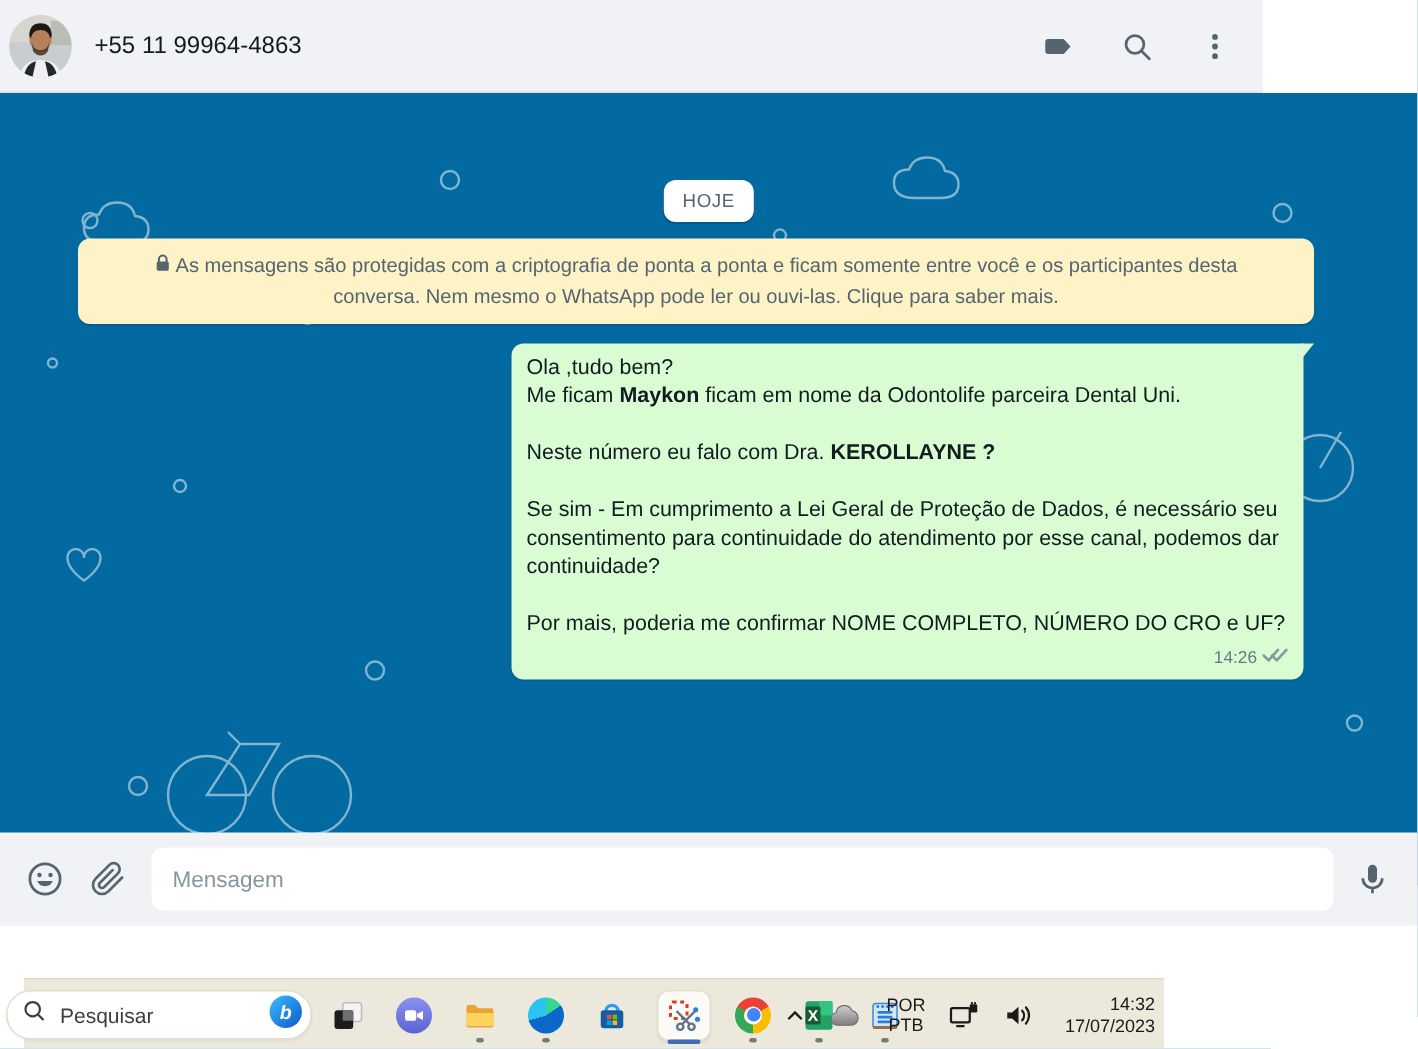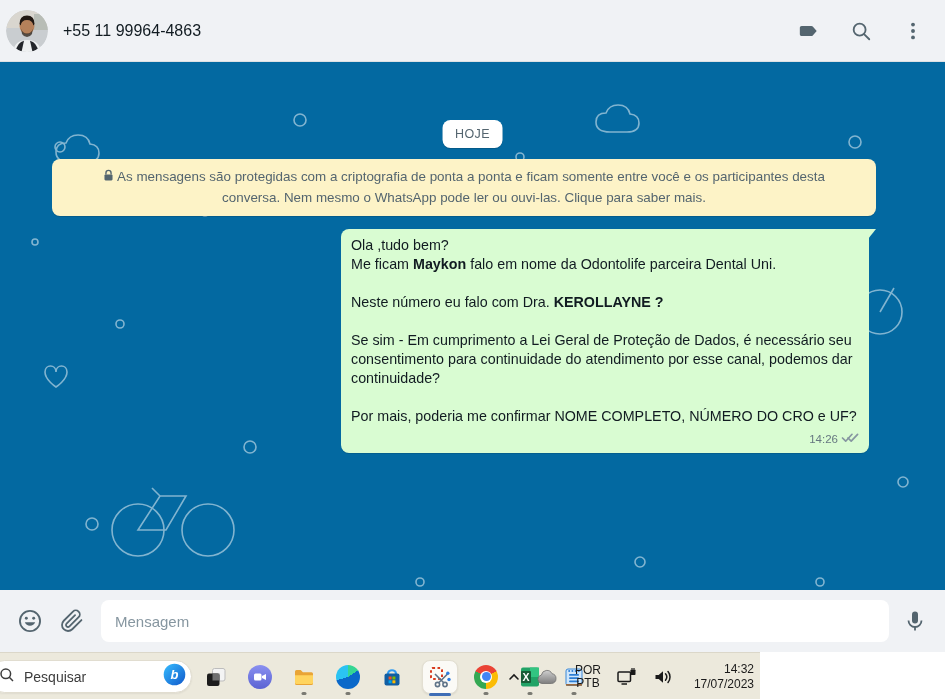"+55 11 99964-4863" .chat-header { width: 945px -> 842px }
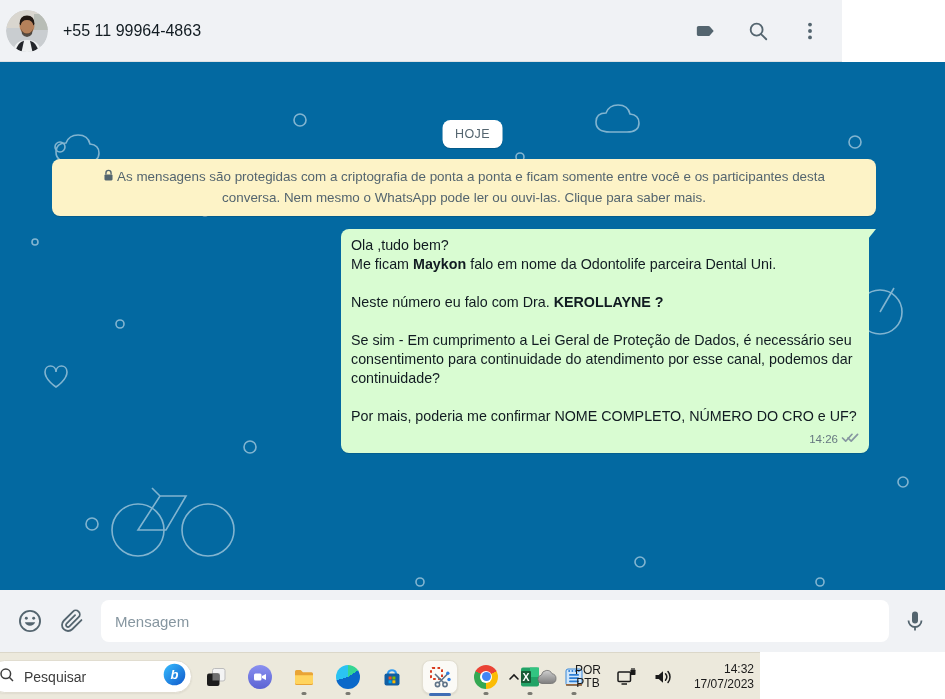"falo em nome da Odontolife" span { text: falo -> ficam }
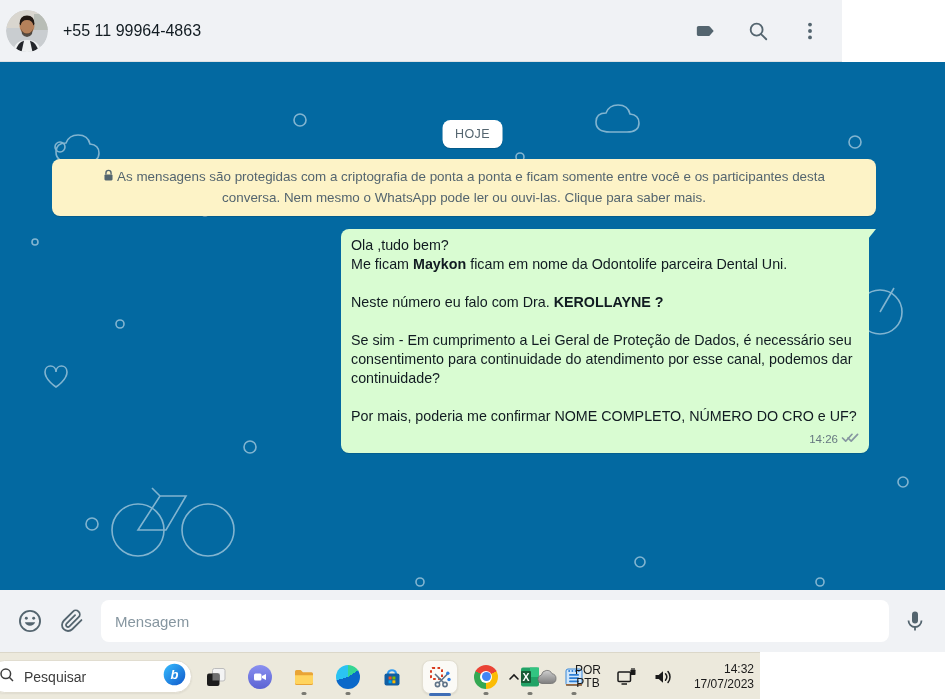"Mensagem" .composer { top: 590px -> 555px }
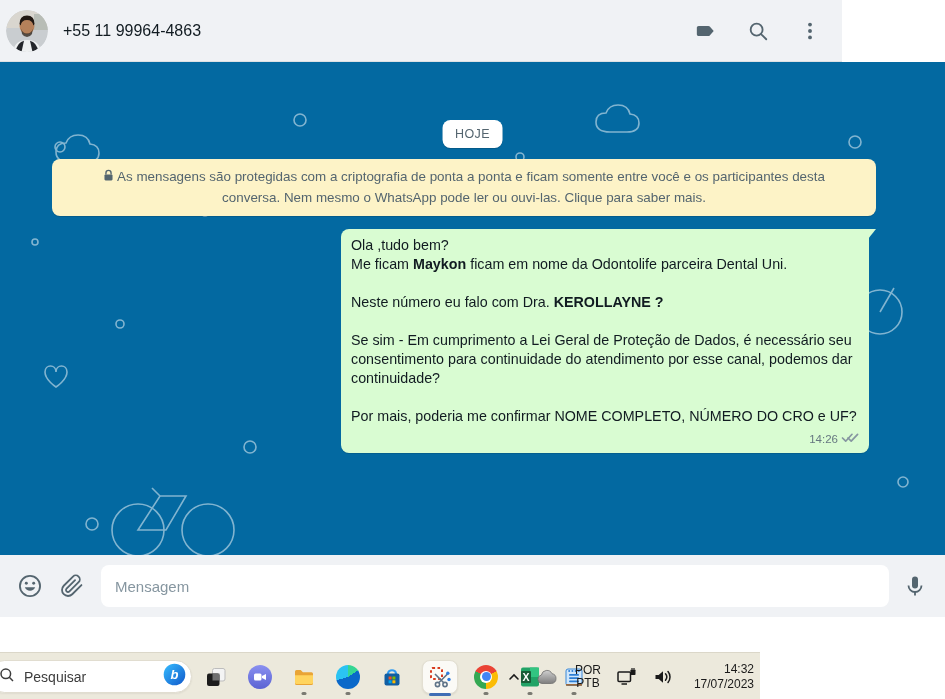"Pesquisar" .taskbar { left: 0 -> 16px }
